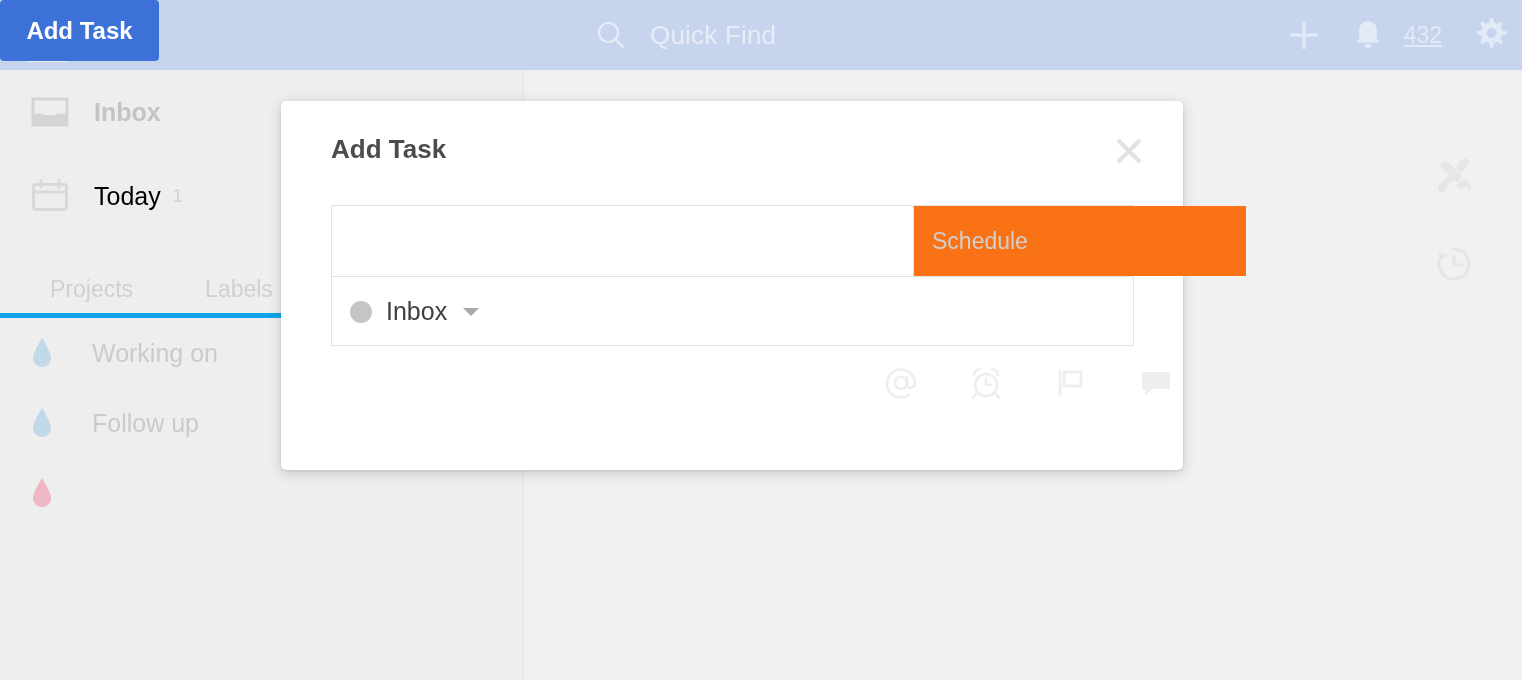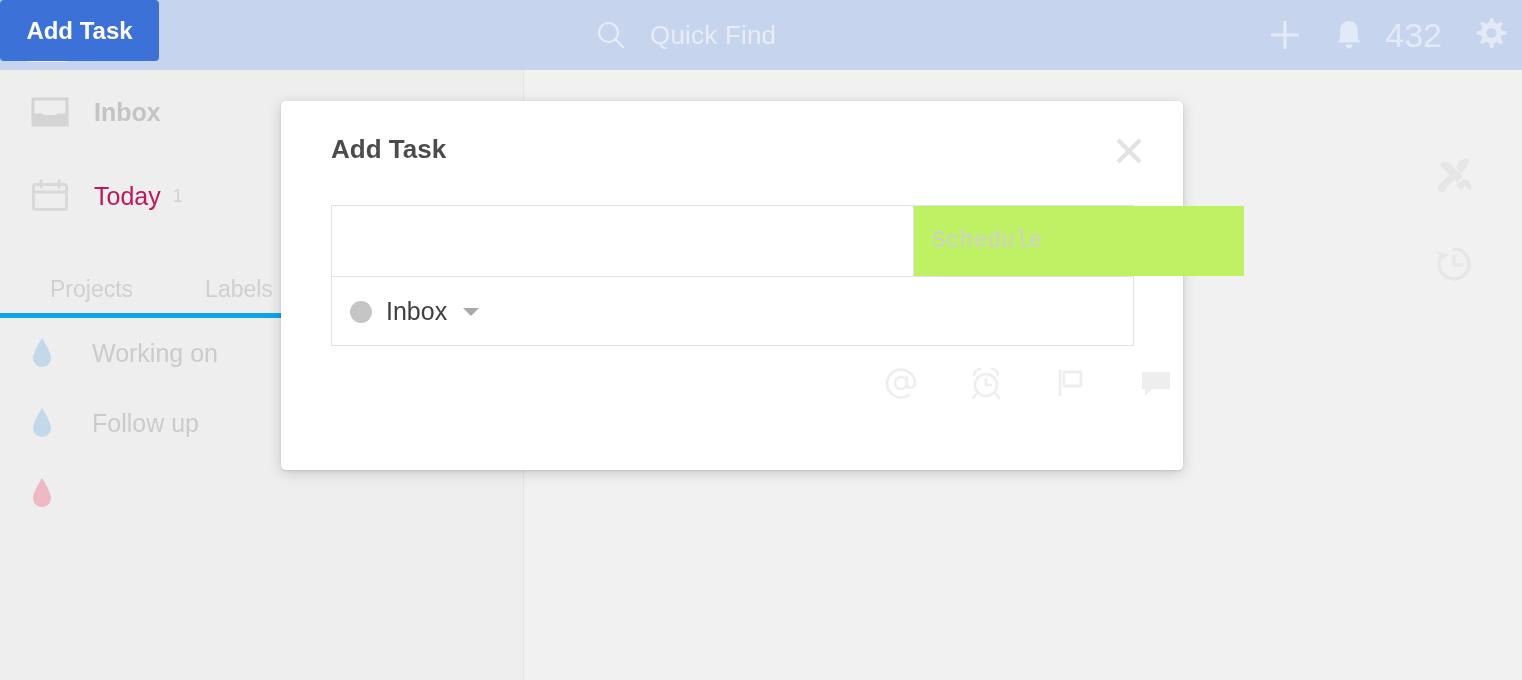"432" .hdr-count { font-size: 34px -> 23px; text-decoration: none -> underline }
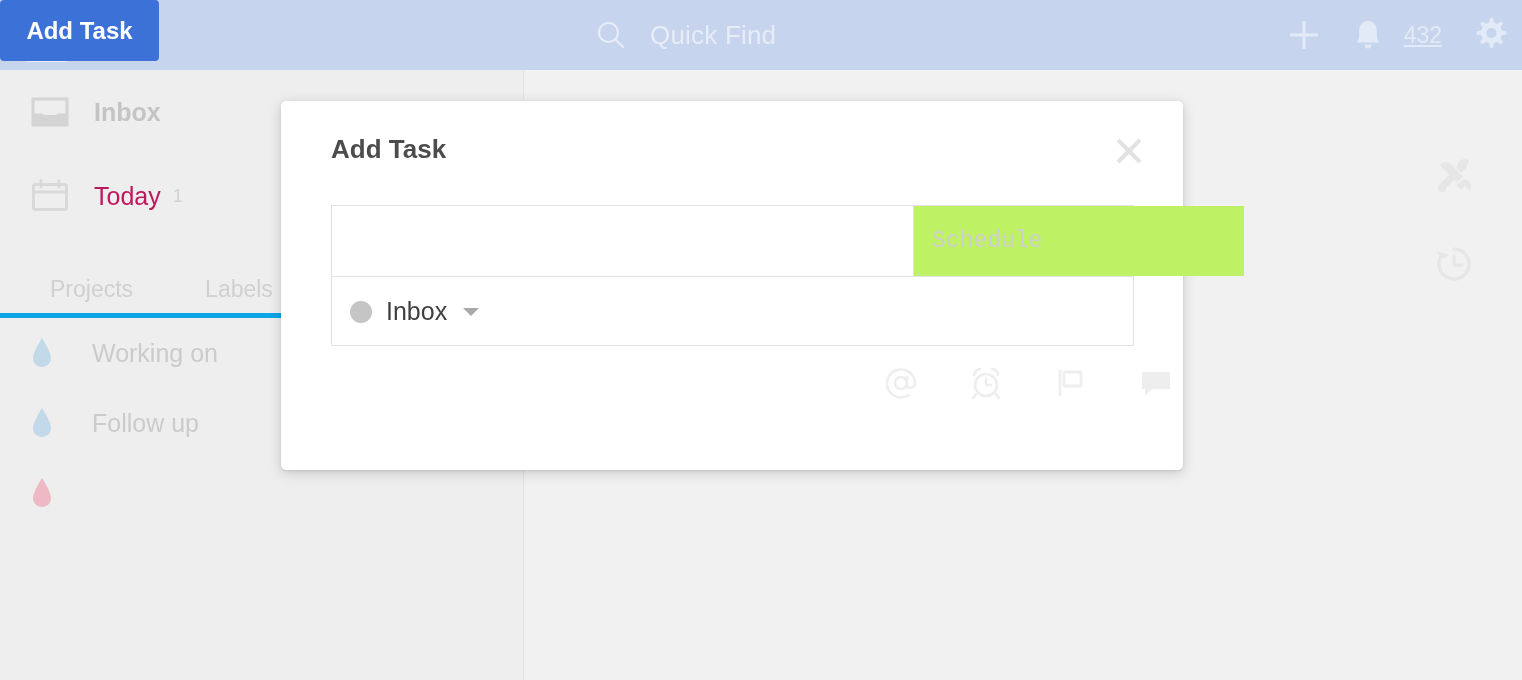"Today" .nav-label { color: #be185d -> #000000 }
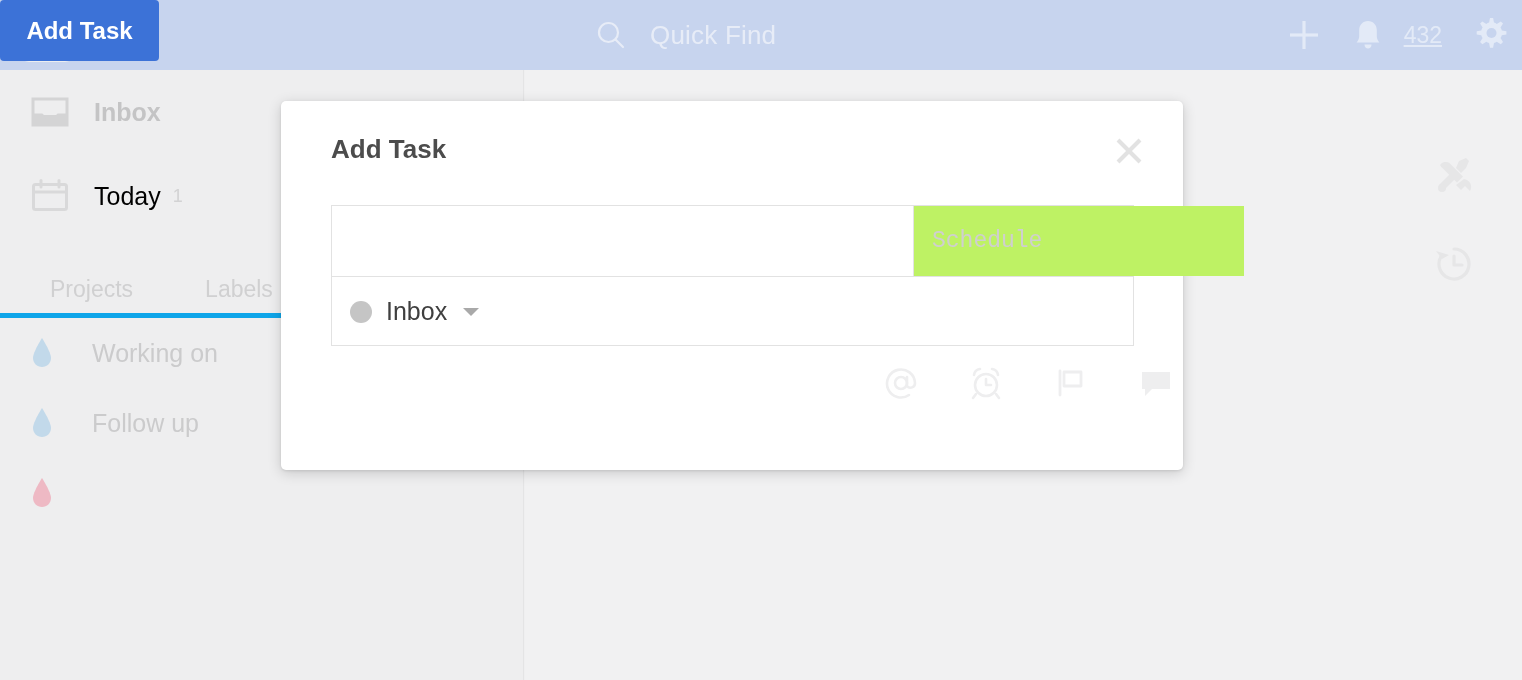"Schedule" .sched-input { background: #bef264 -> #f97316; font-family: Liberation Mono, monospace -> Liberation Sans, sans-serif }
